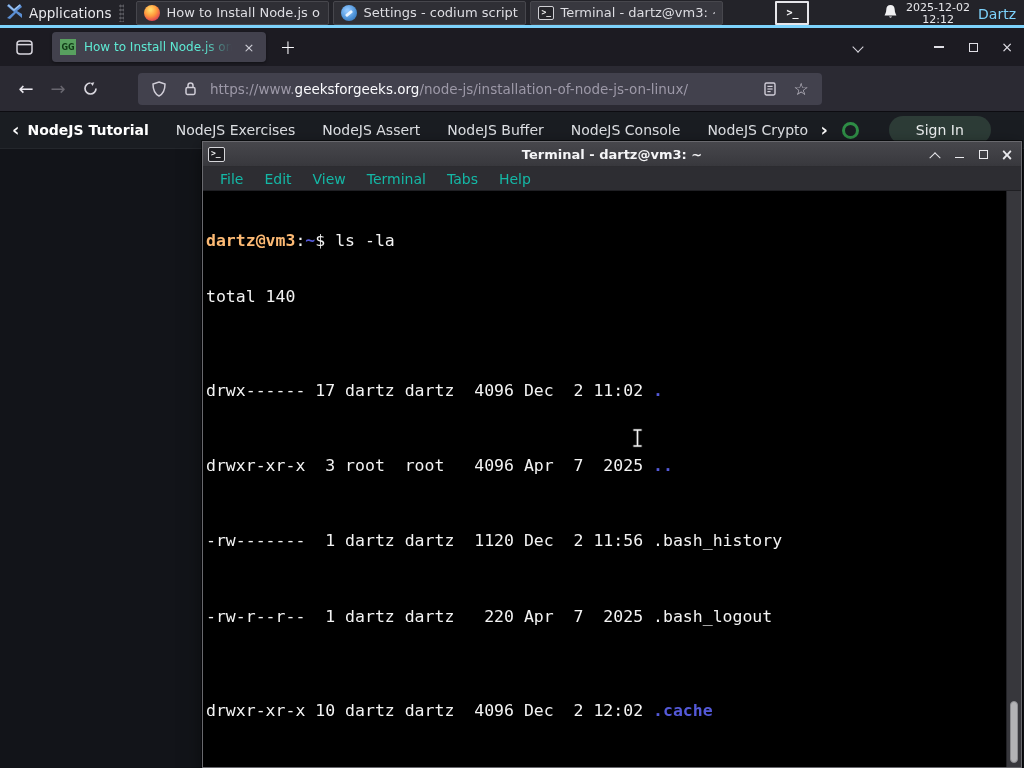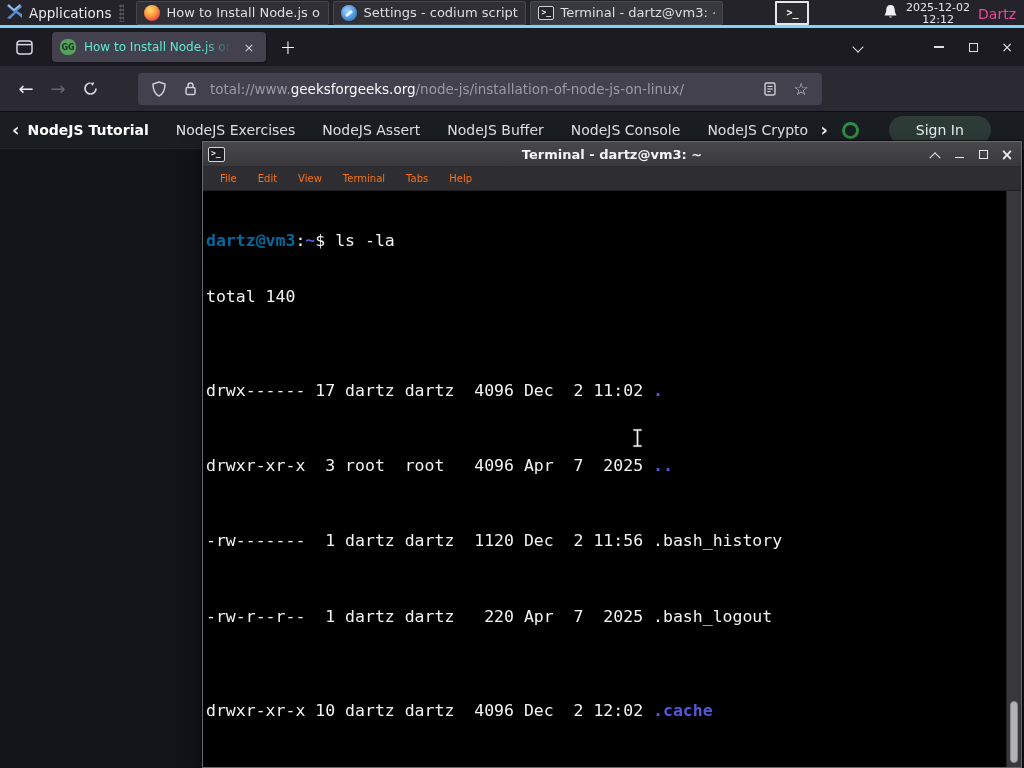"Dartz" .user-label { color: #ec4899 -> #7dd3fc }
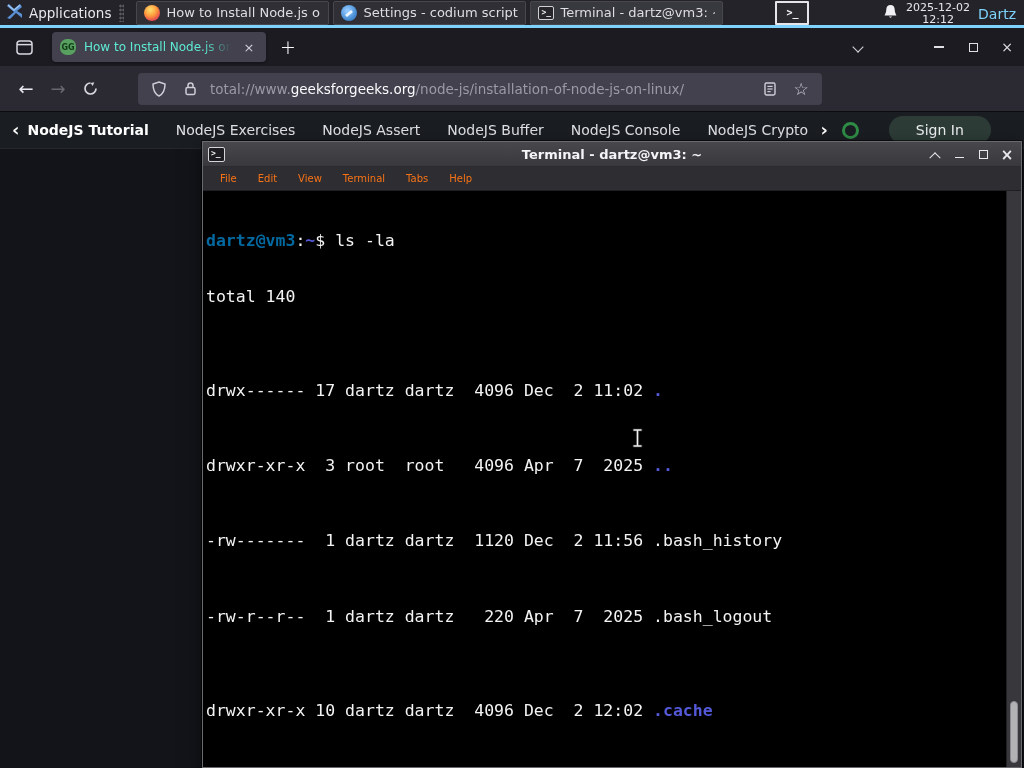"GG" .favicon { border-radius: 7px -> 0 }
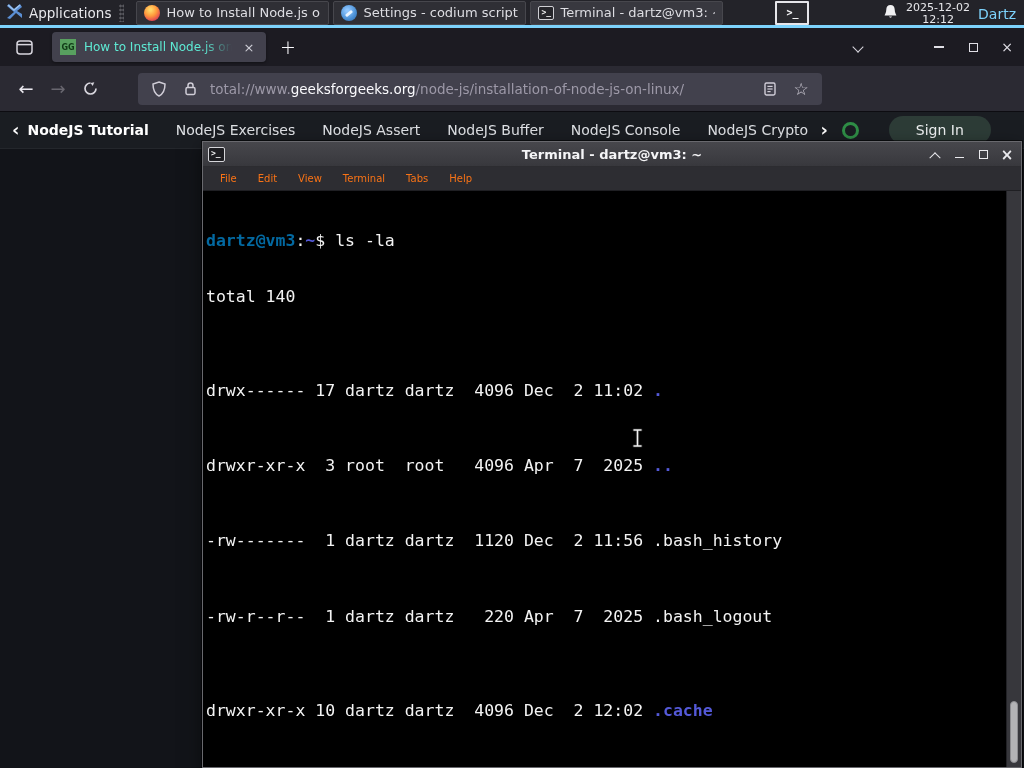"total://www." span { text: total://www -> https://www }
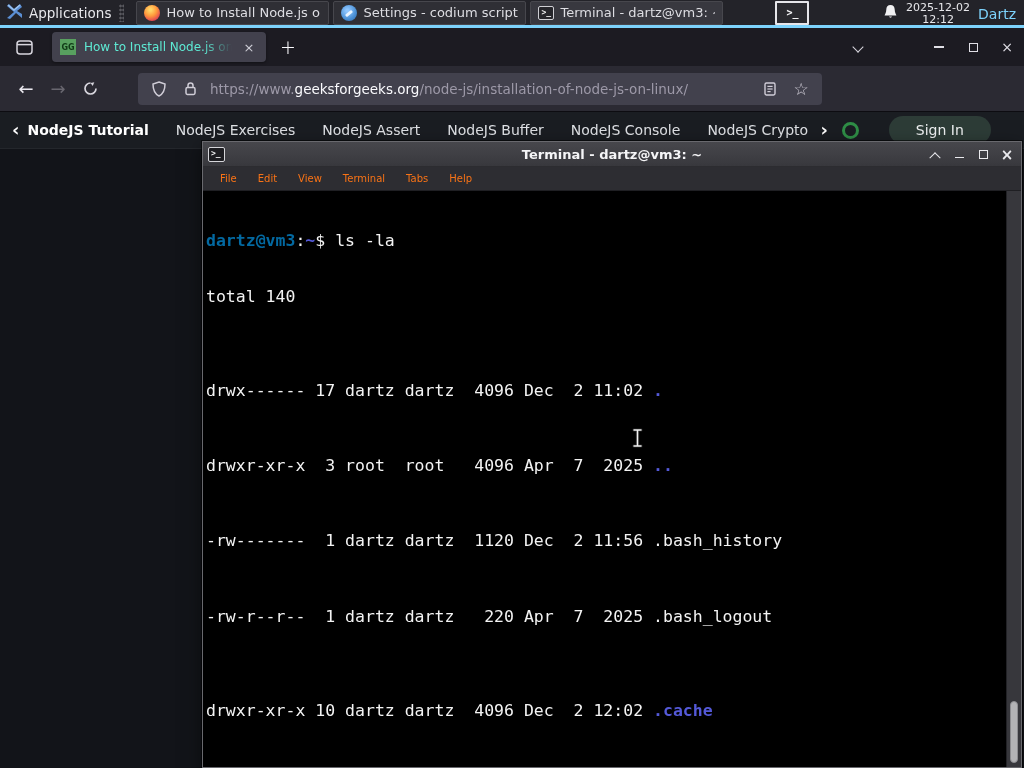"File" .t-menu { color: #f97316 -> #14b8a6; font-size: 10px -> 14px }
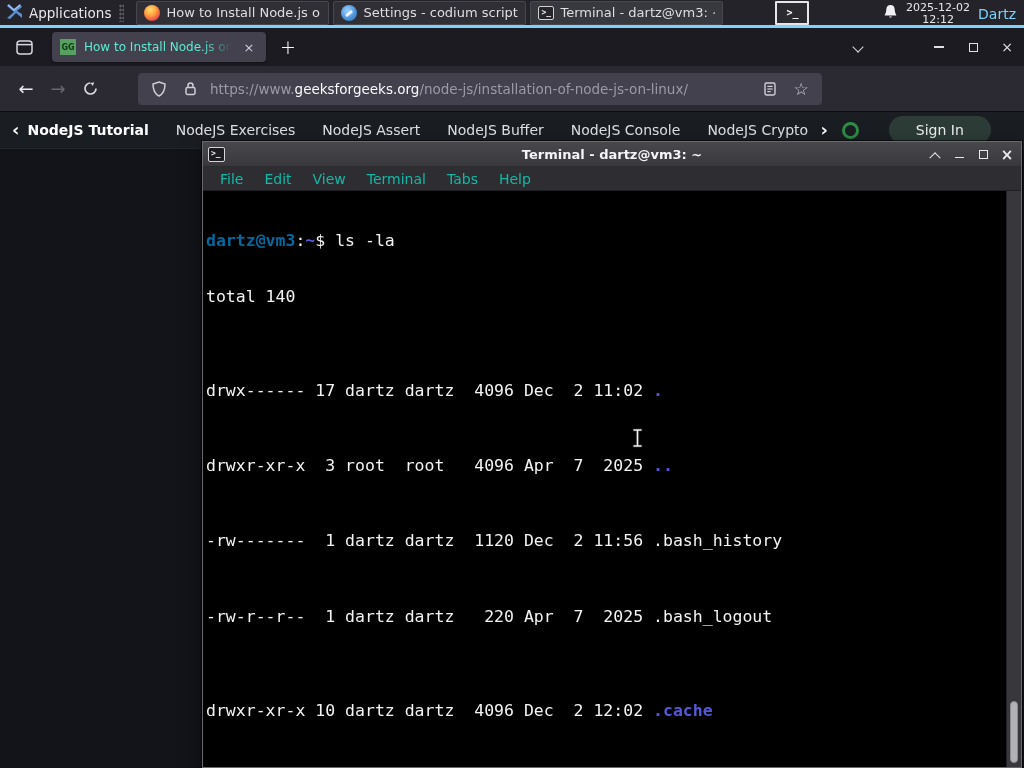"dartz@vm3" .t-green { color: #0369a1 -> #fdba74 }
